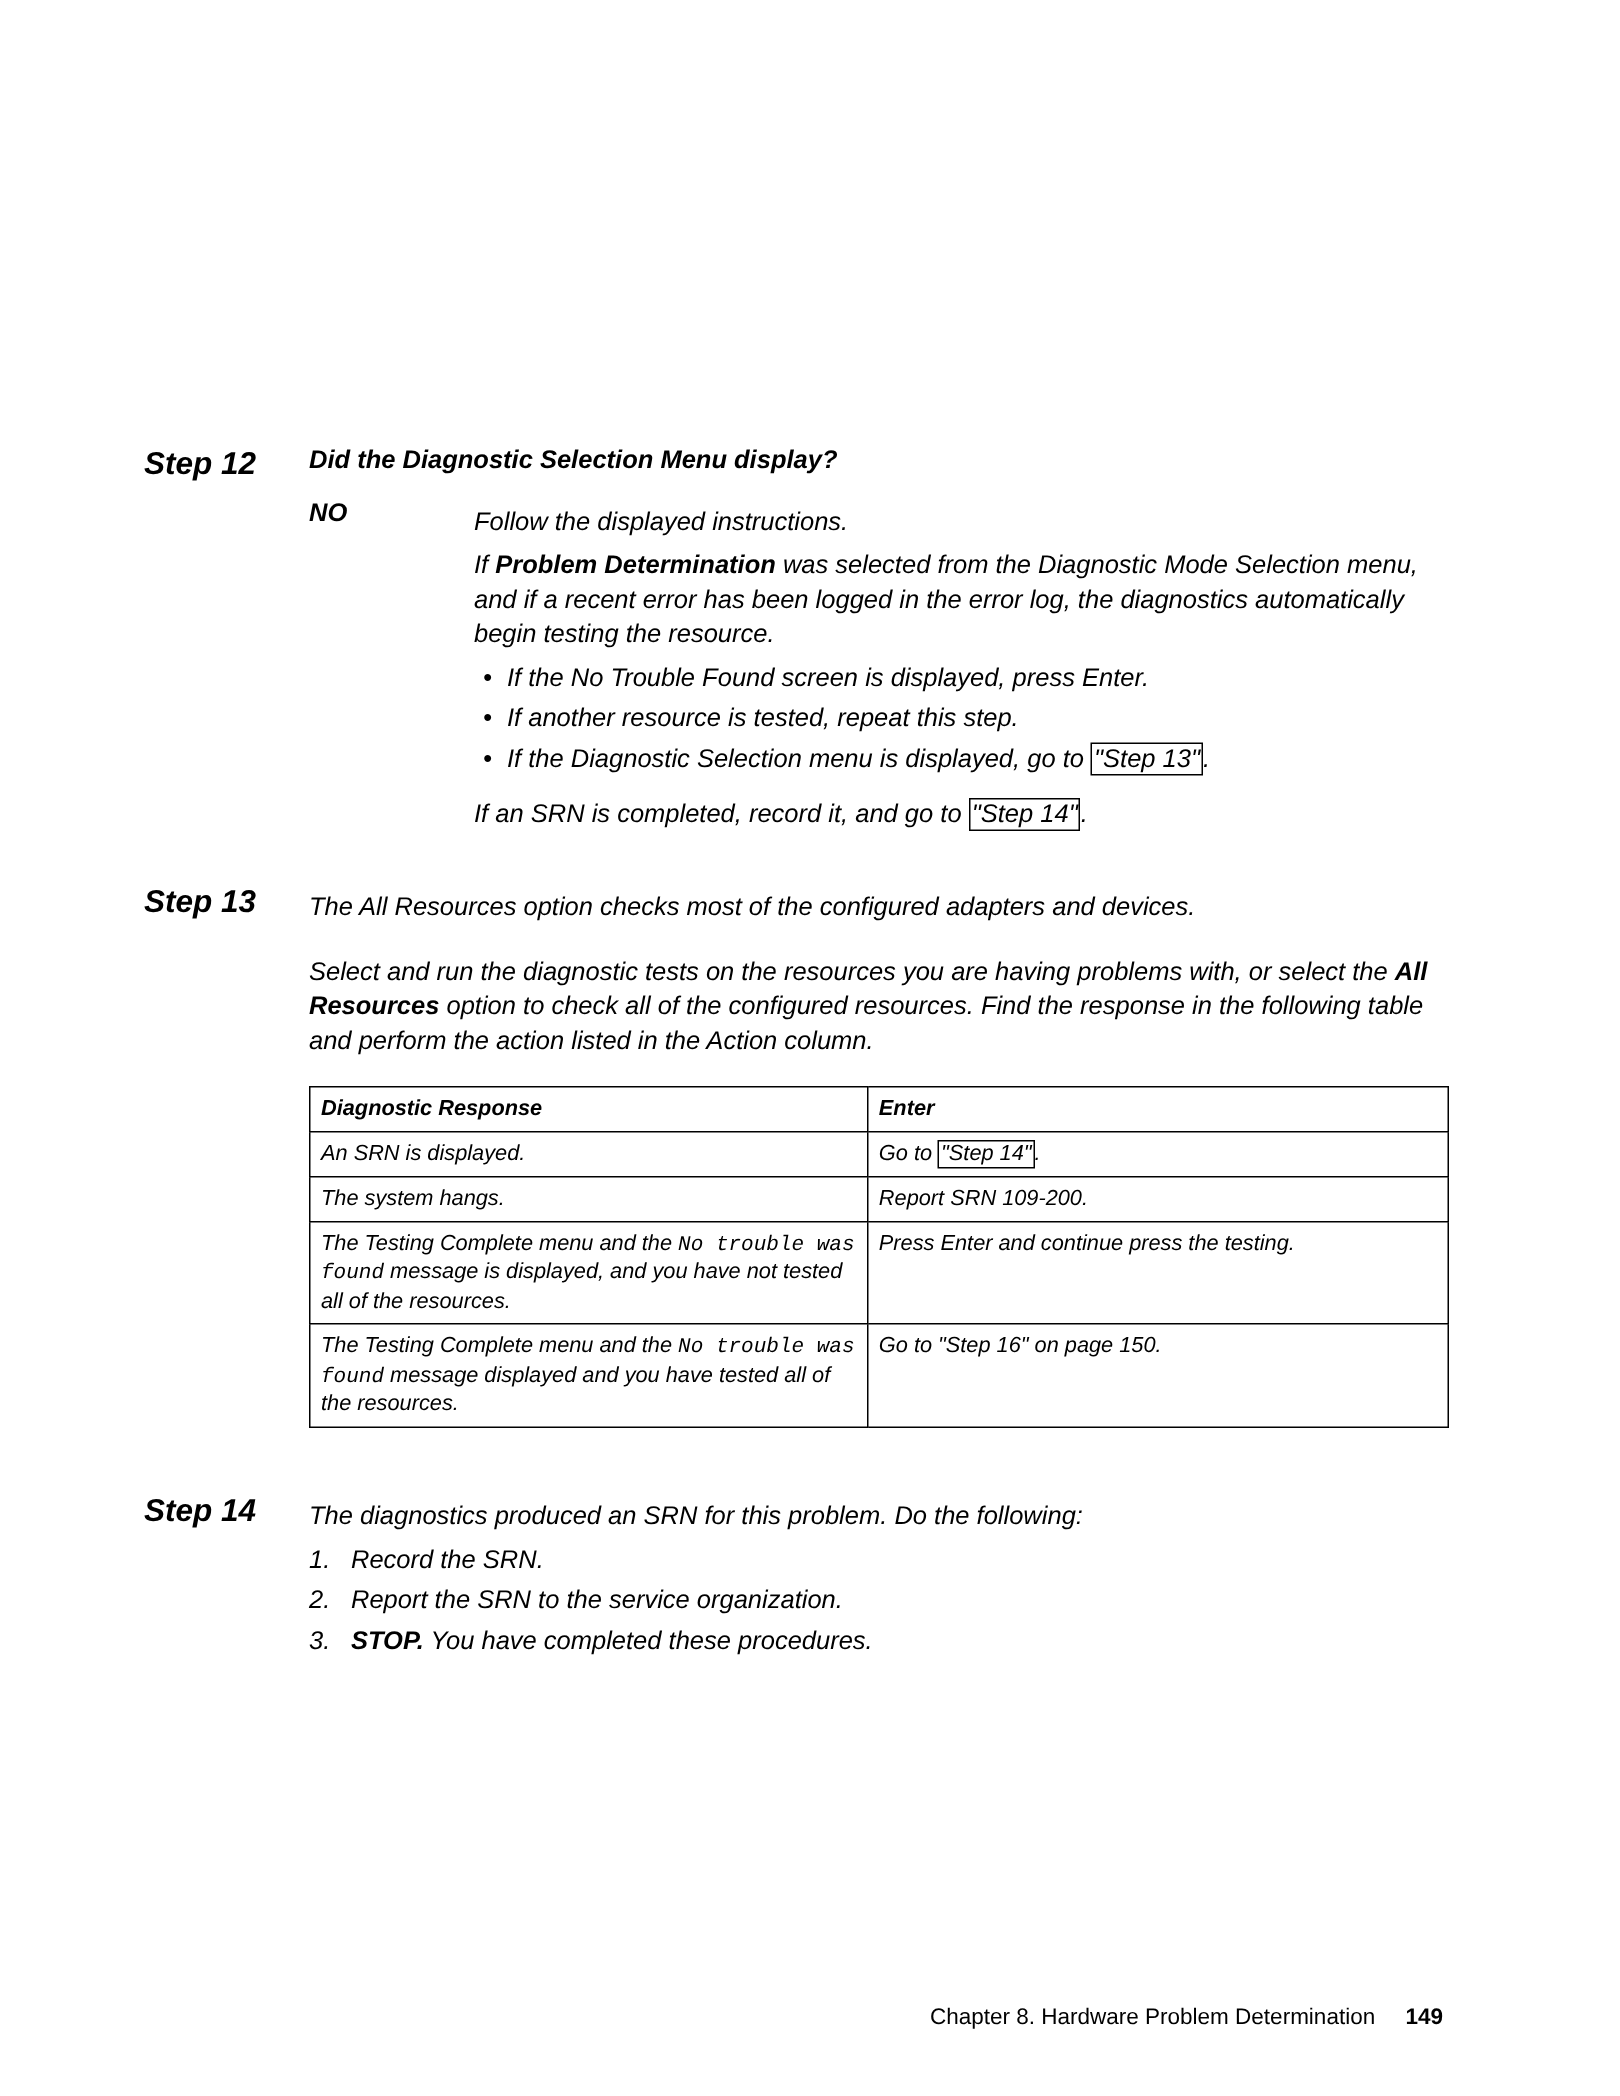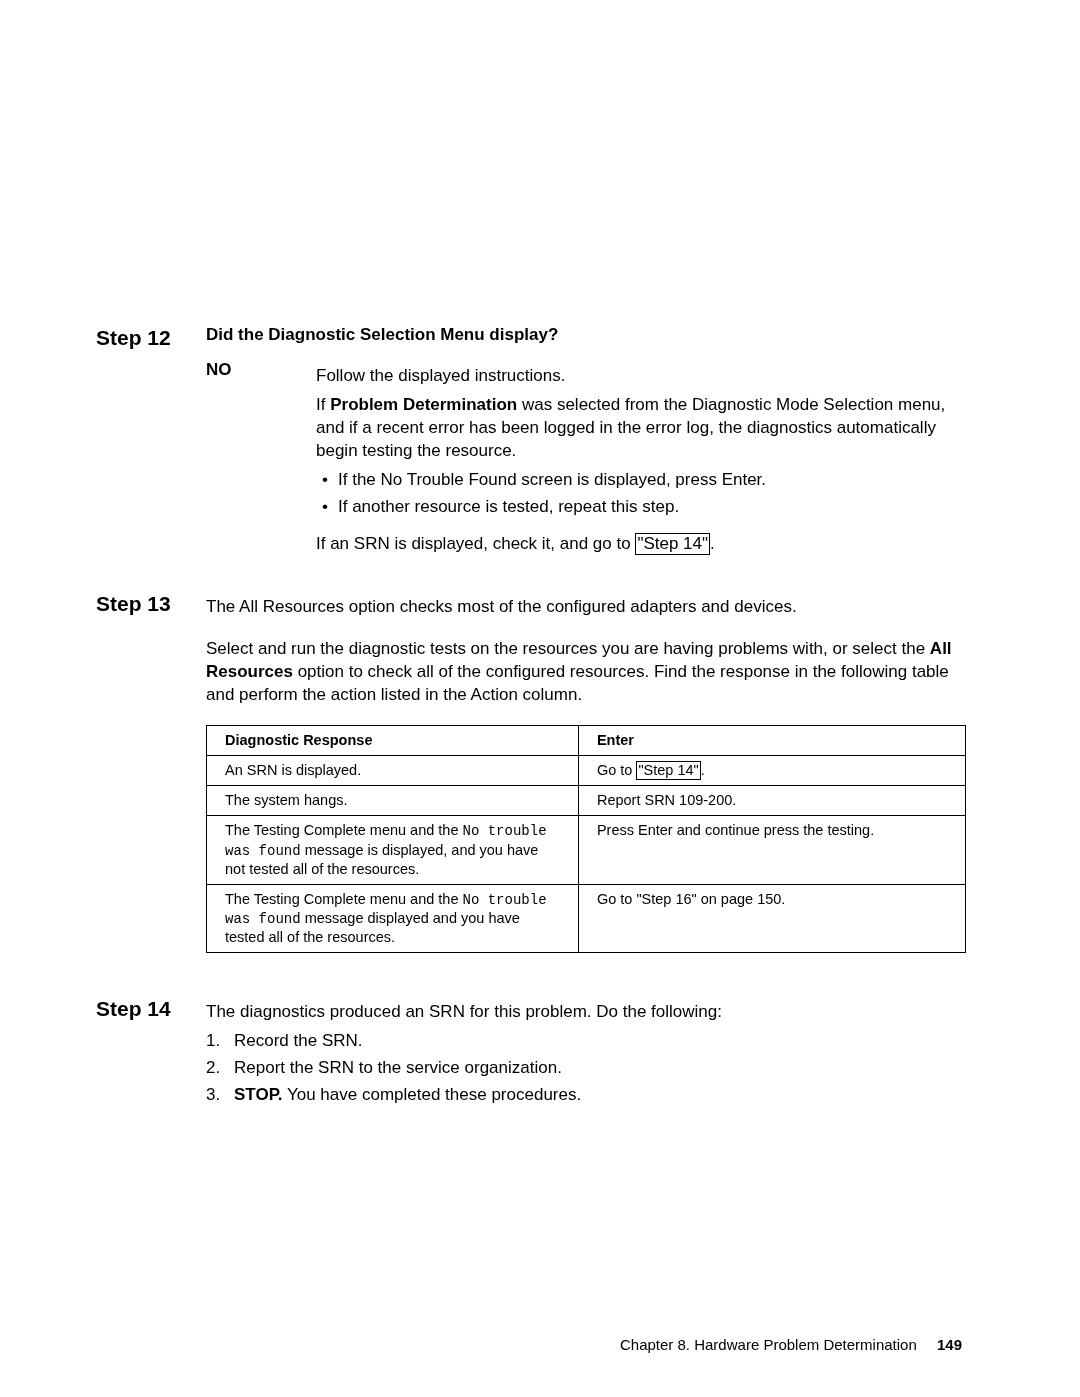"Step 12" .page { font-style: none -> italic; top: 324px -> 296px }
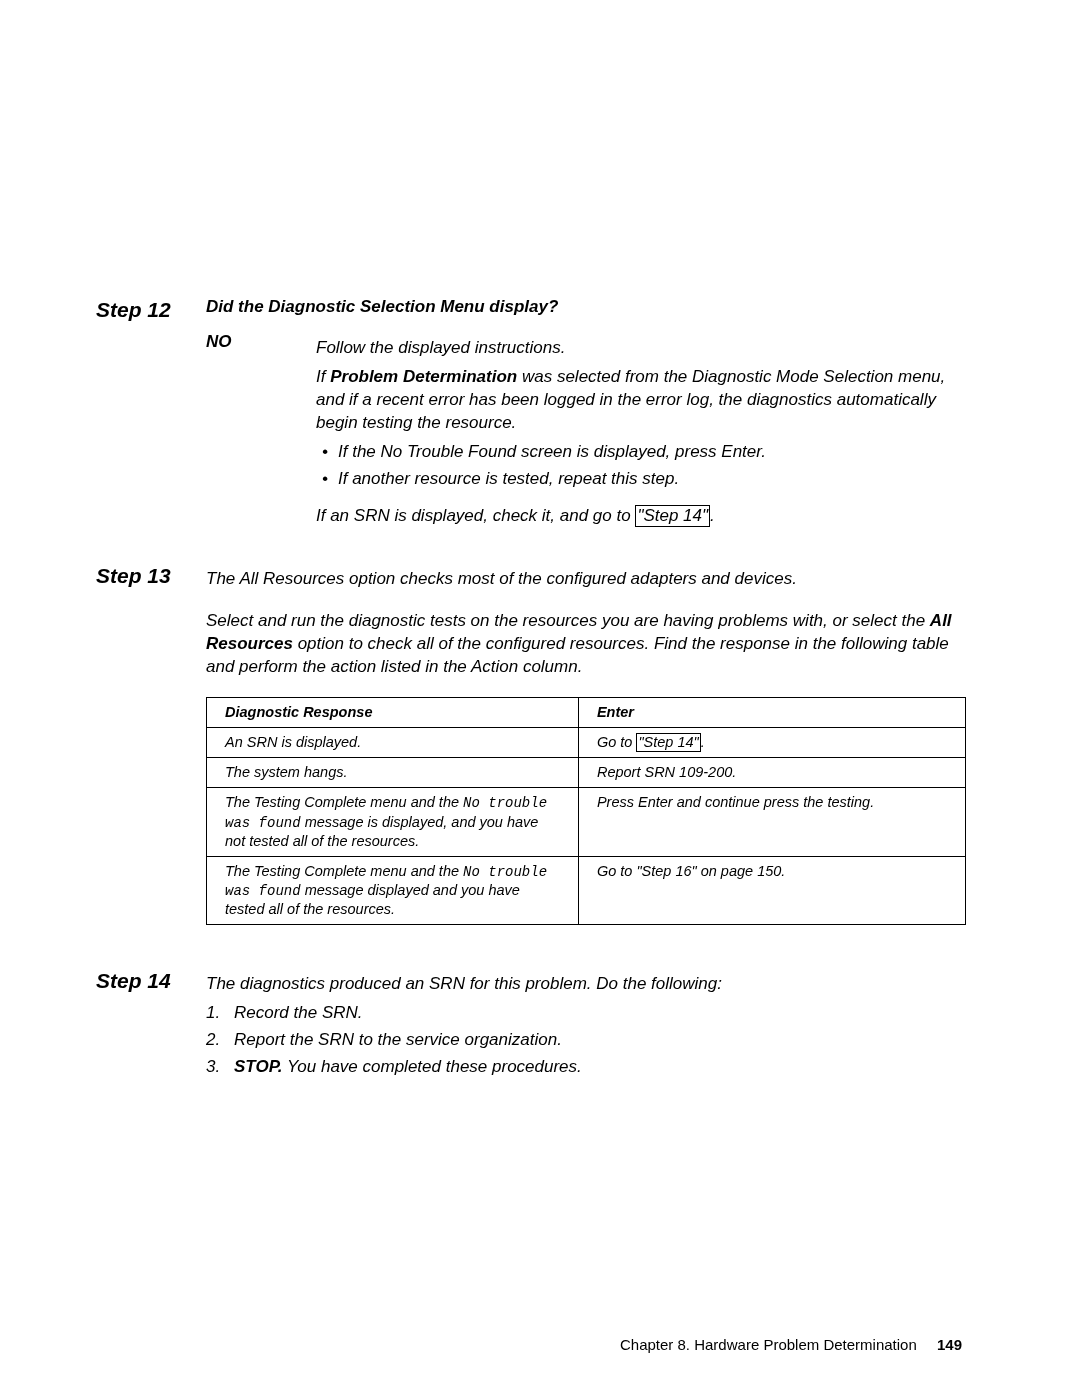"If the Diagnostic Selection menu" li { html: none -> <li> <span>If the Diagnostic Selection menu is displayed, go to </span><a>"Step 13"</a><span>.</span> </li> }
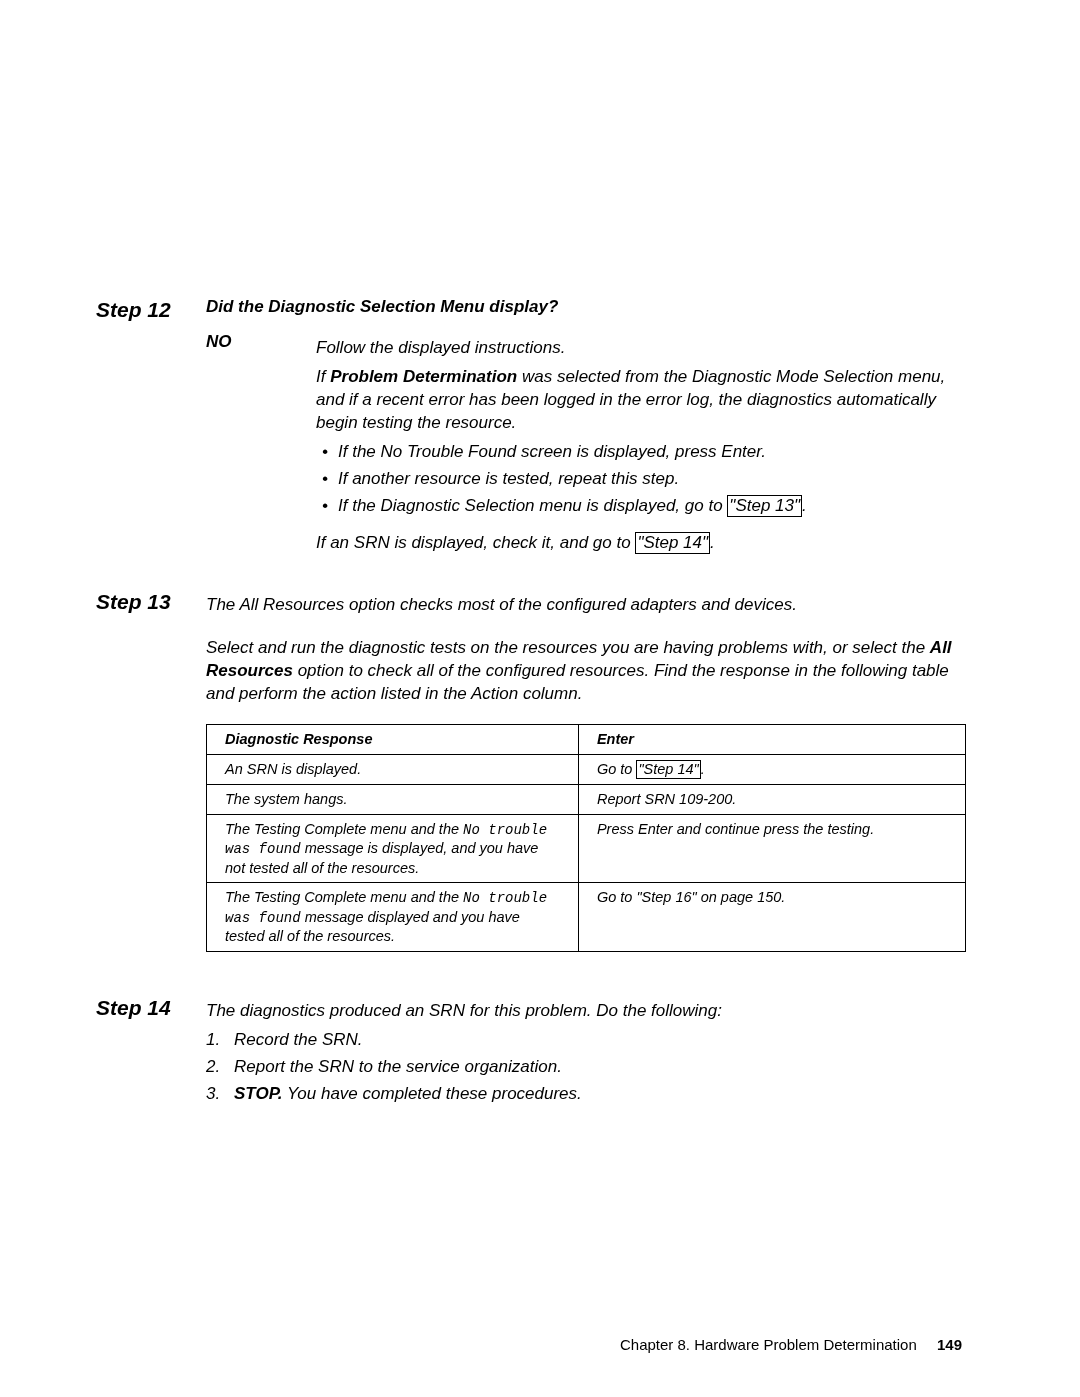"If an SRN is displayed," span { text: displayed, check -> completed, record }
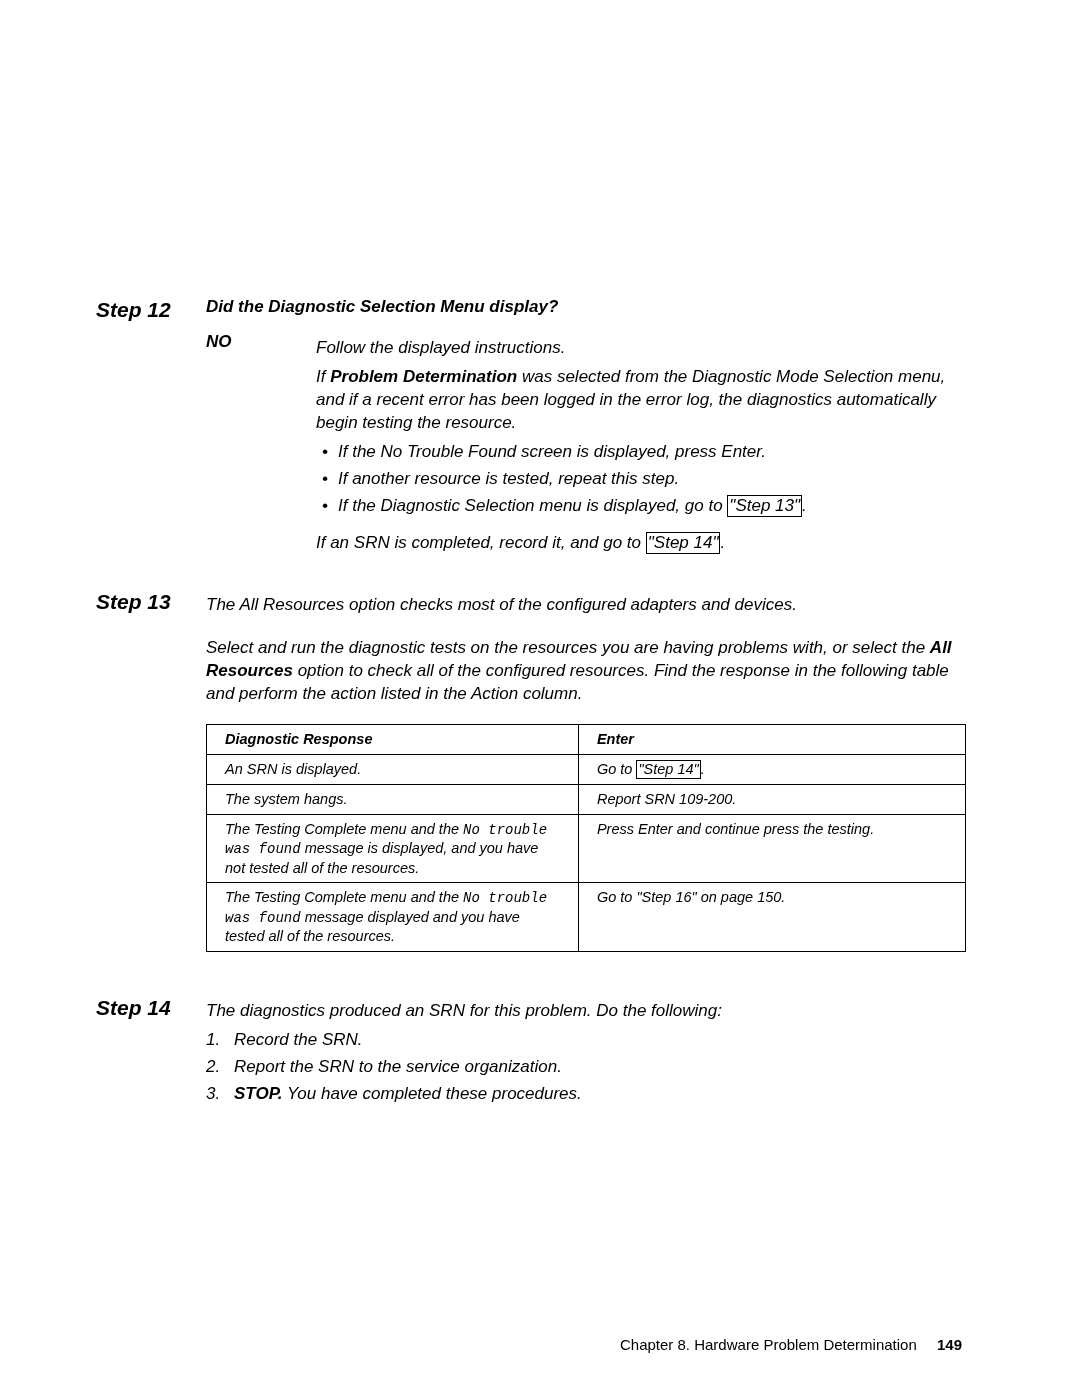"Diagnostic Response" table.resp th,table.resp td { padding: 5px 18px -> 5px 7px }
